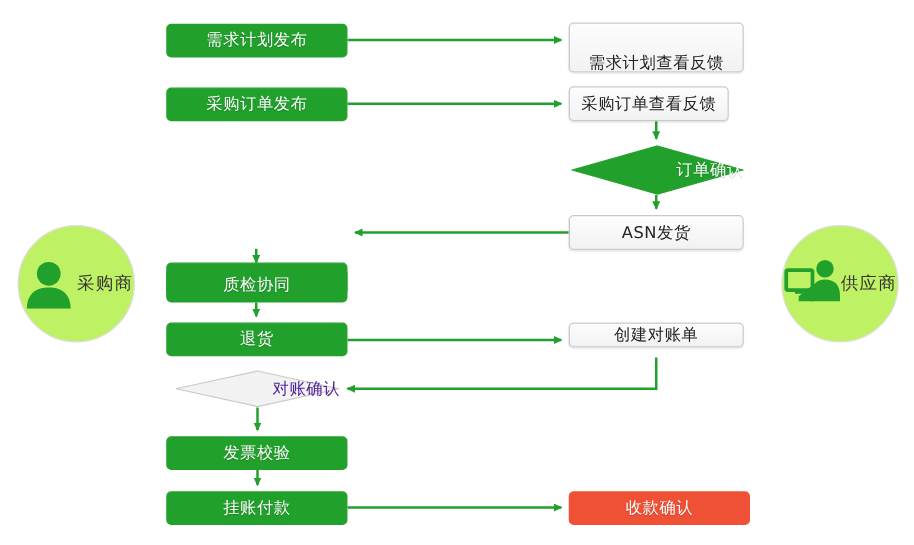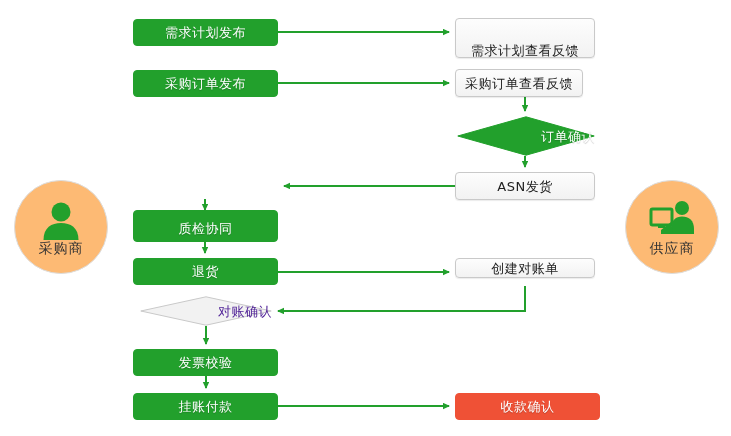"采购商" .actor { background: #fdba74 -> #bef264; flex-direction: column -> row }
